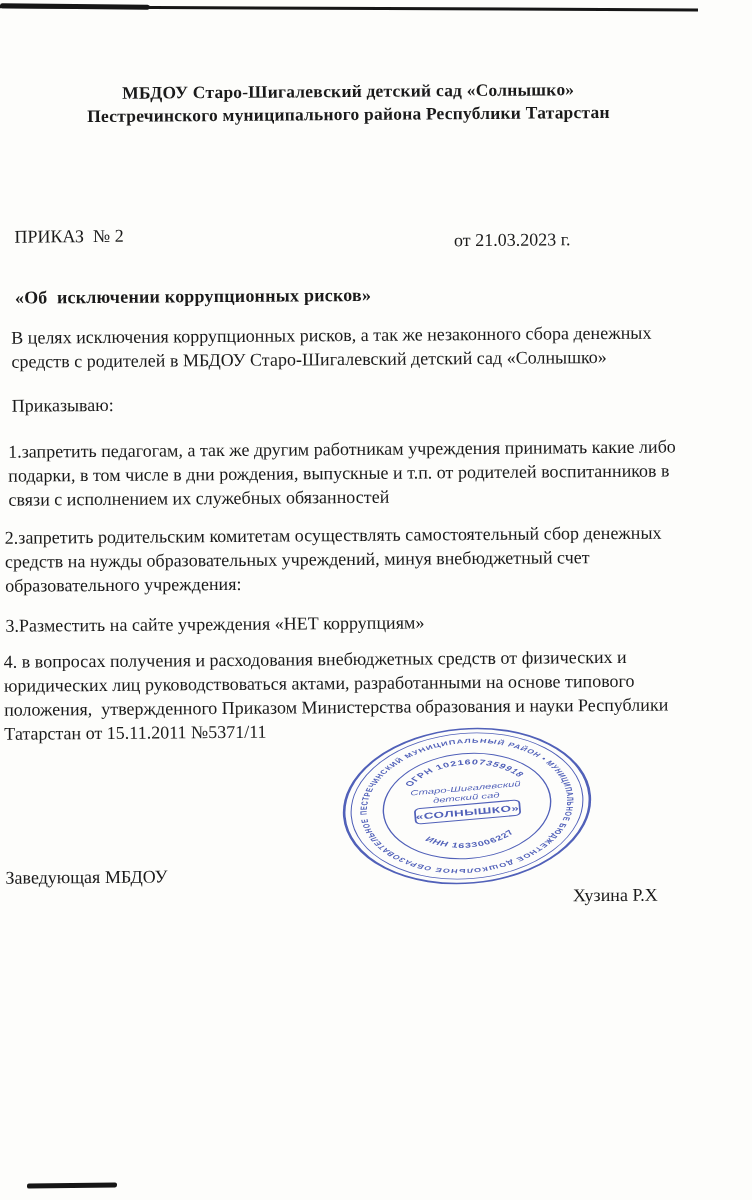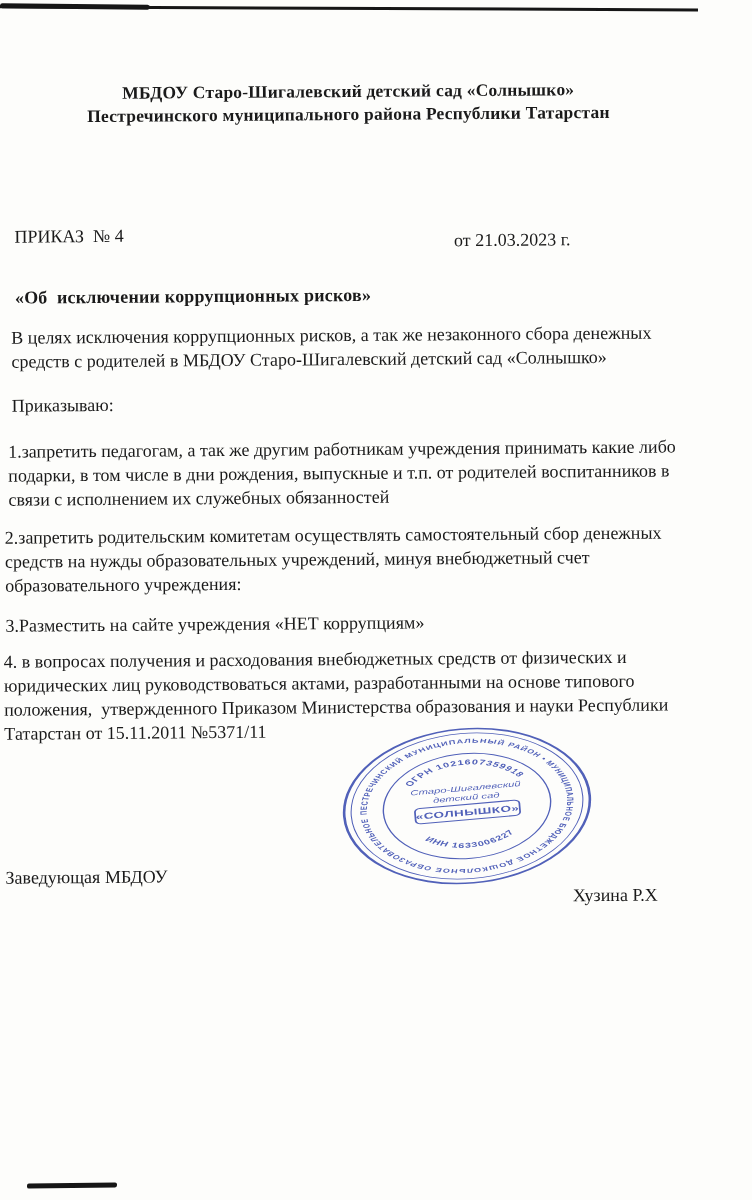"ПРИКАЗ № 4" span.order-label { text: 4 -> 2 }
